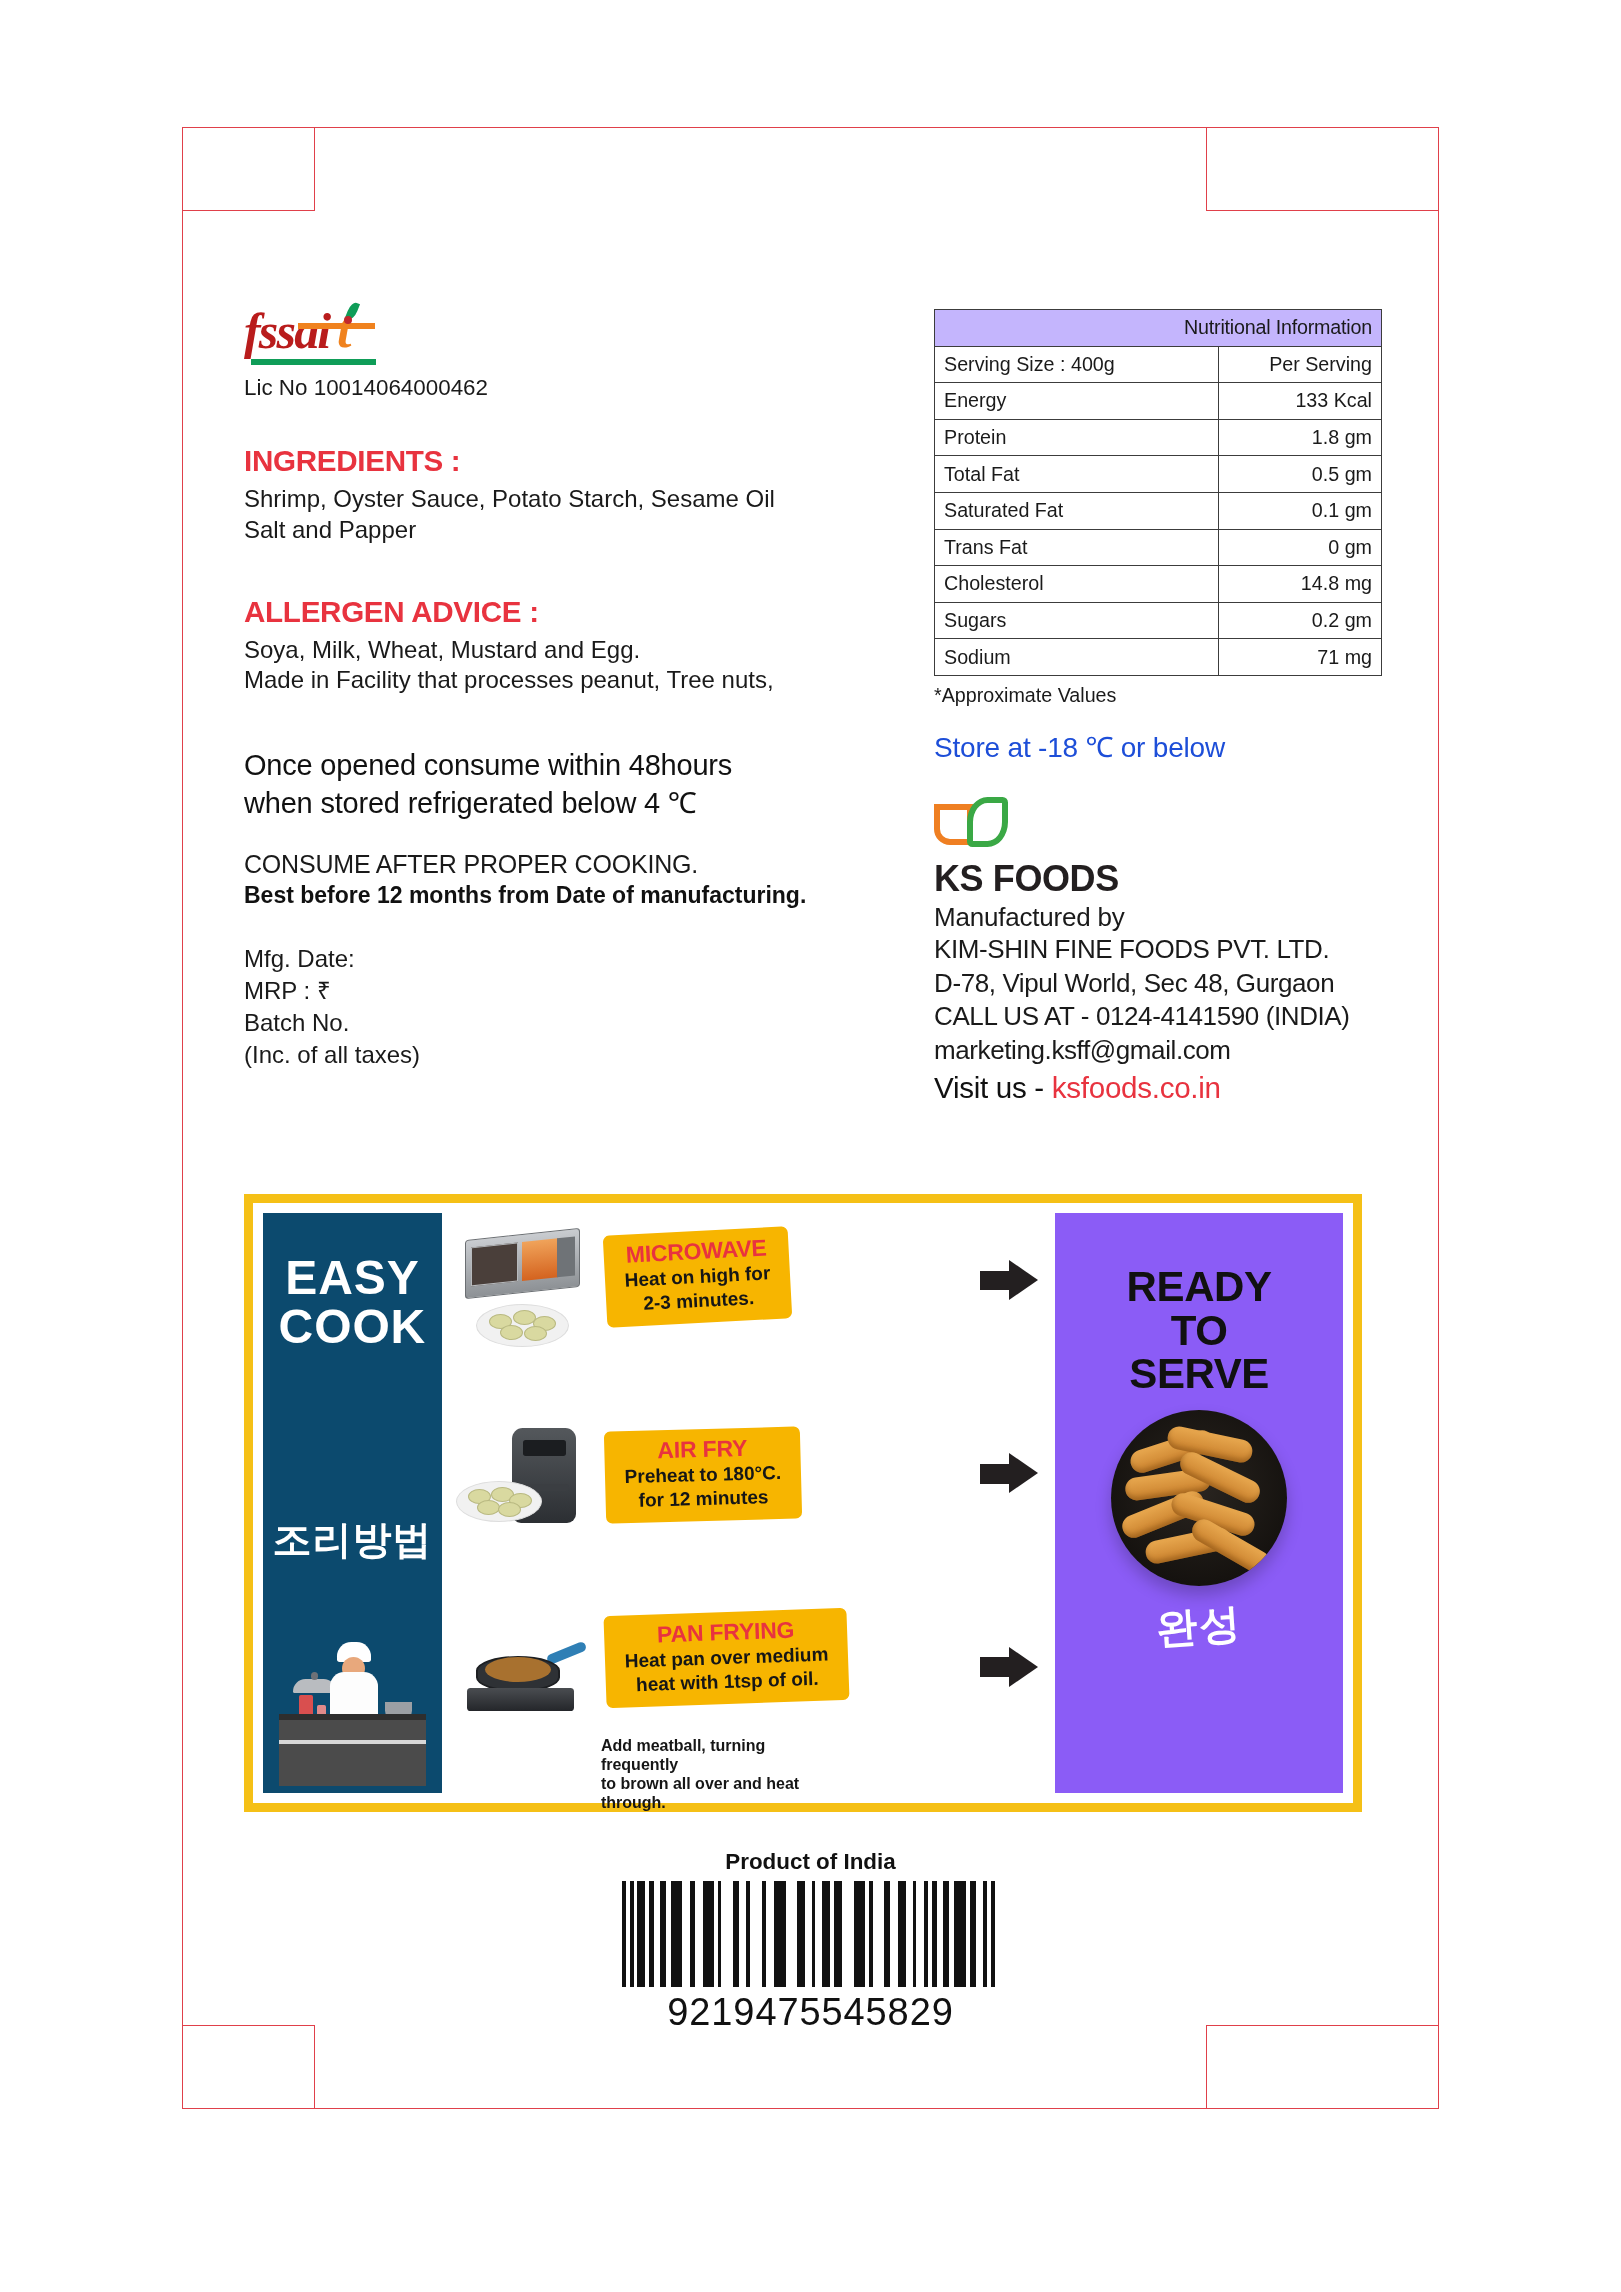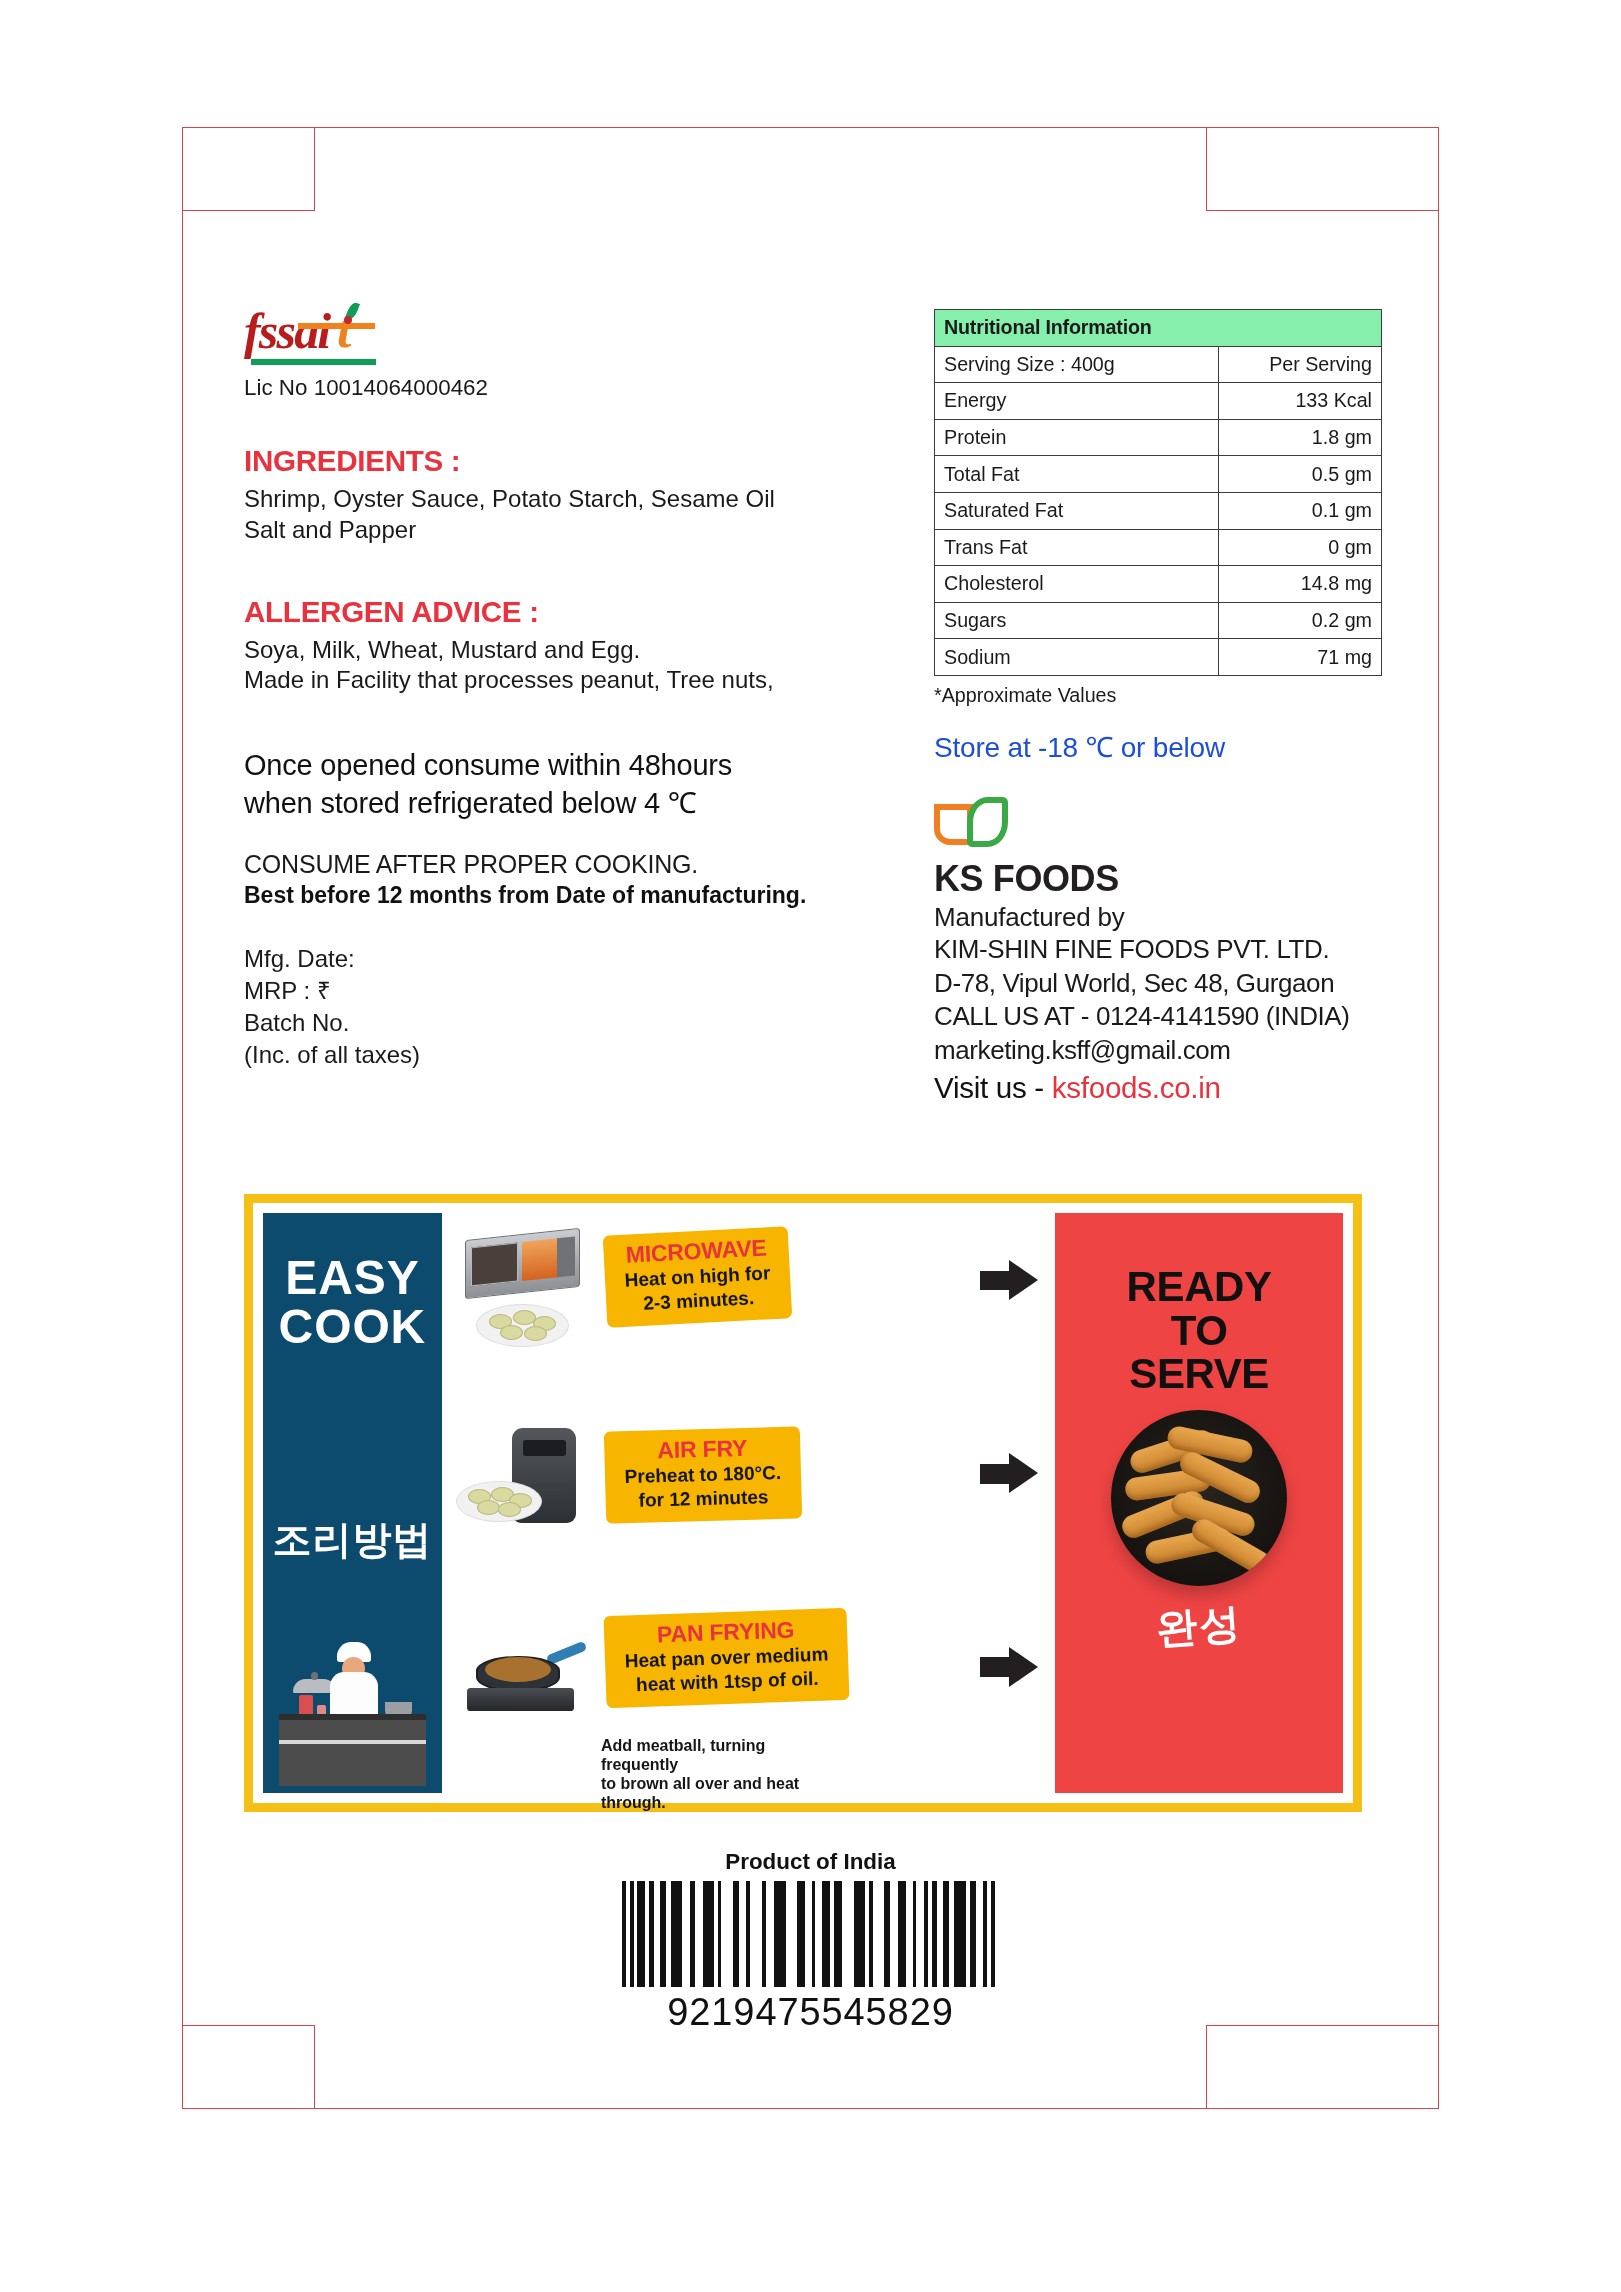"Nutritional Information" .nutri-title { background: #86efac -> #c4b5fd; font-weight: bold -> normal; text-align: left -> right }
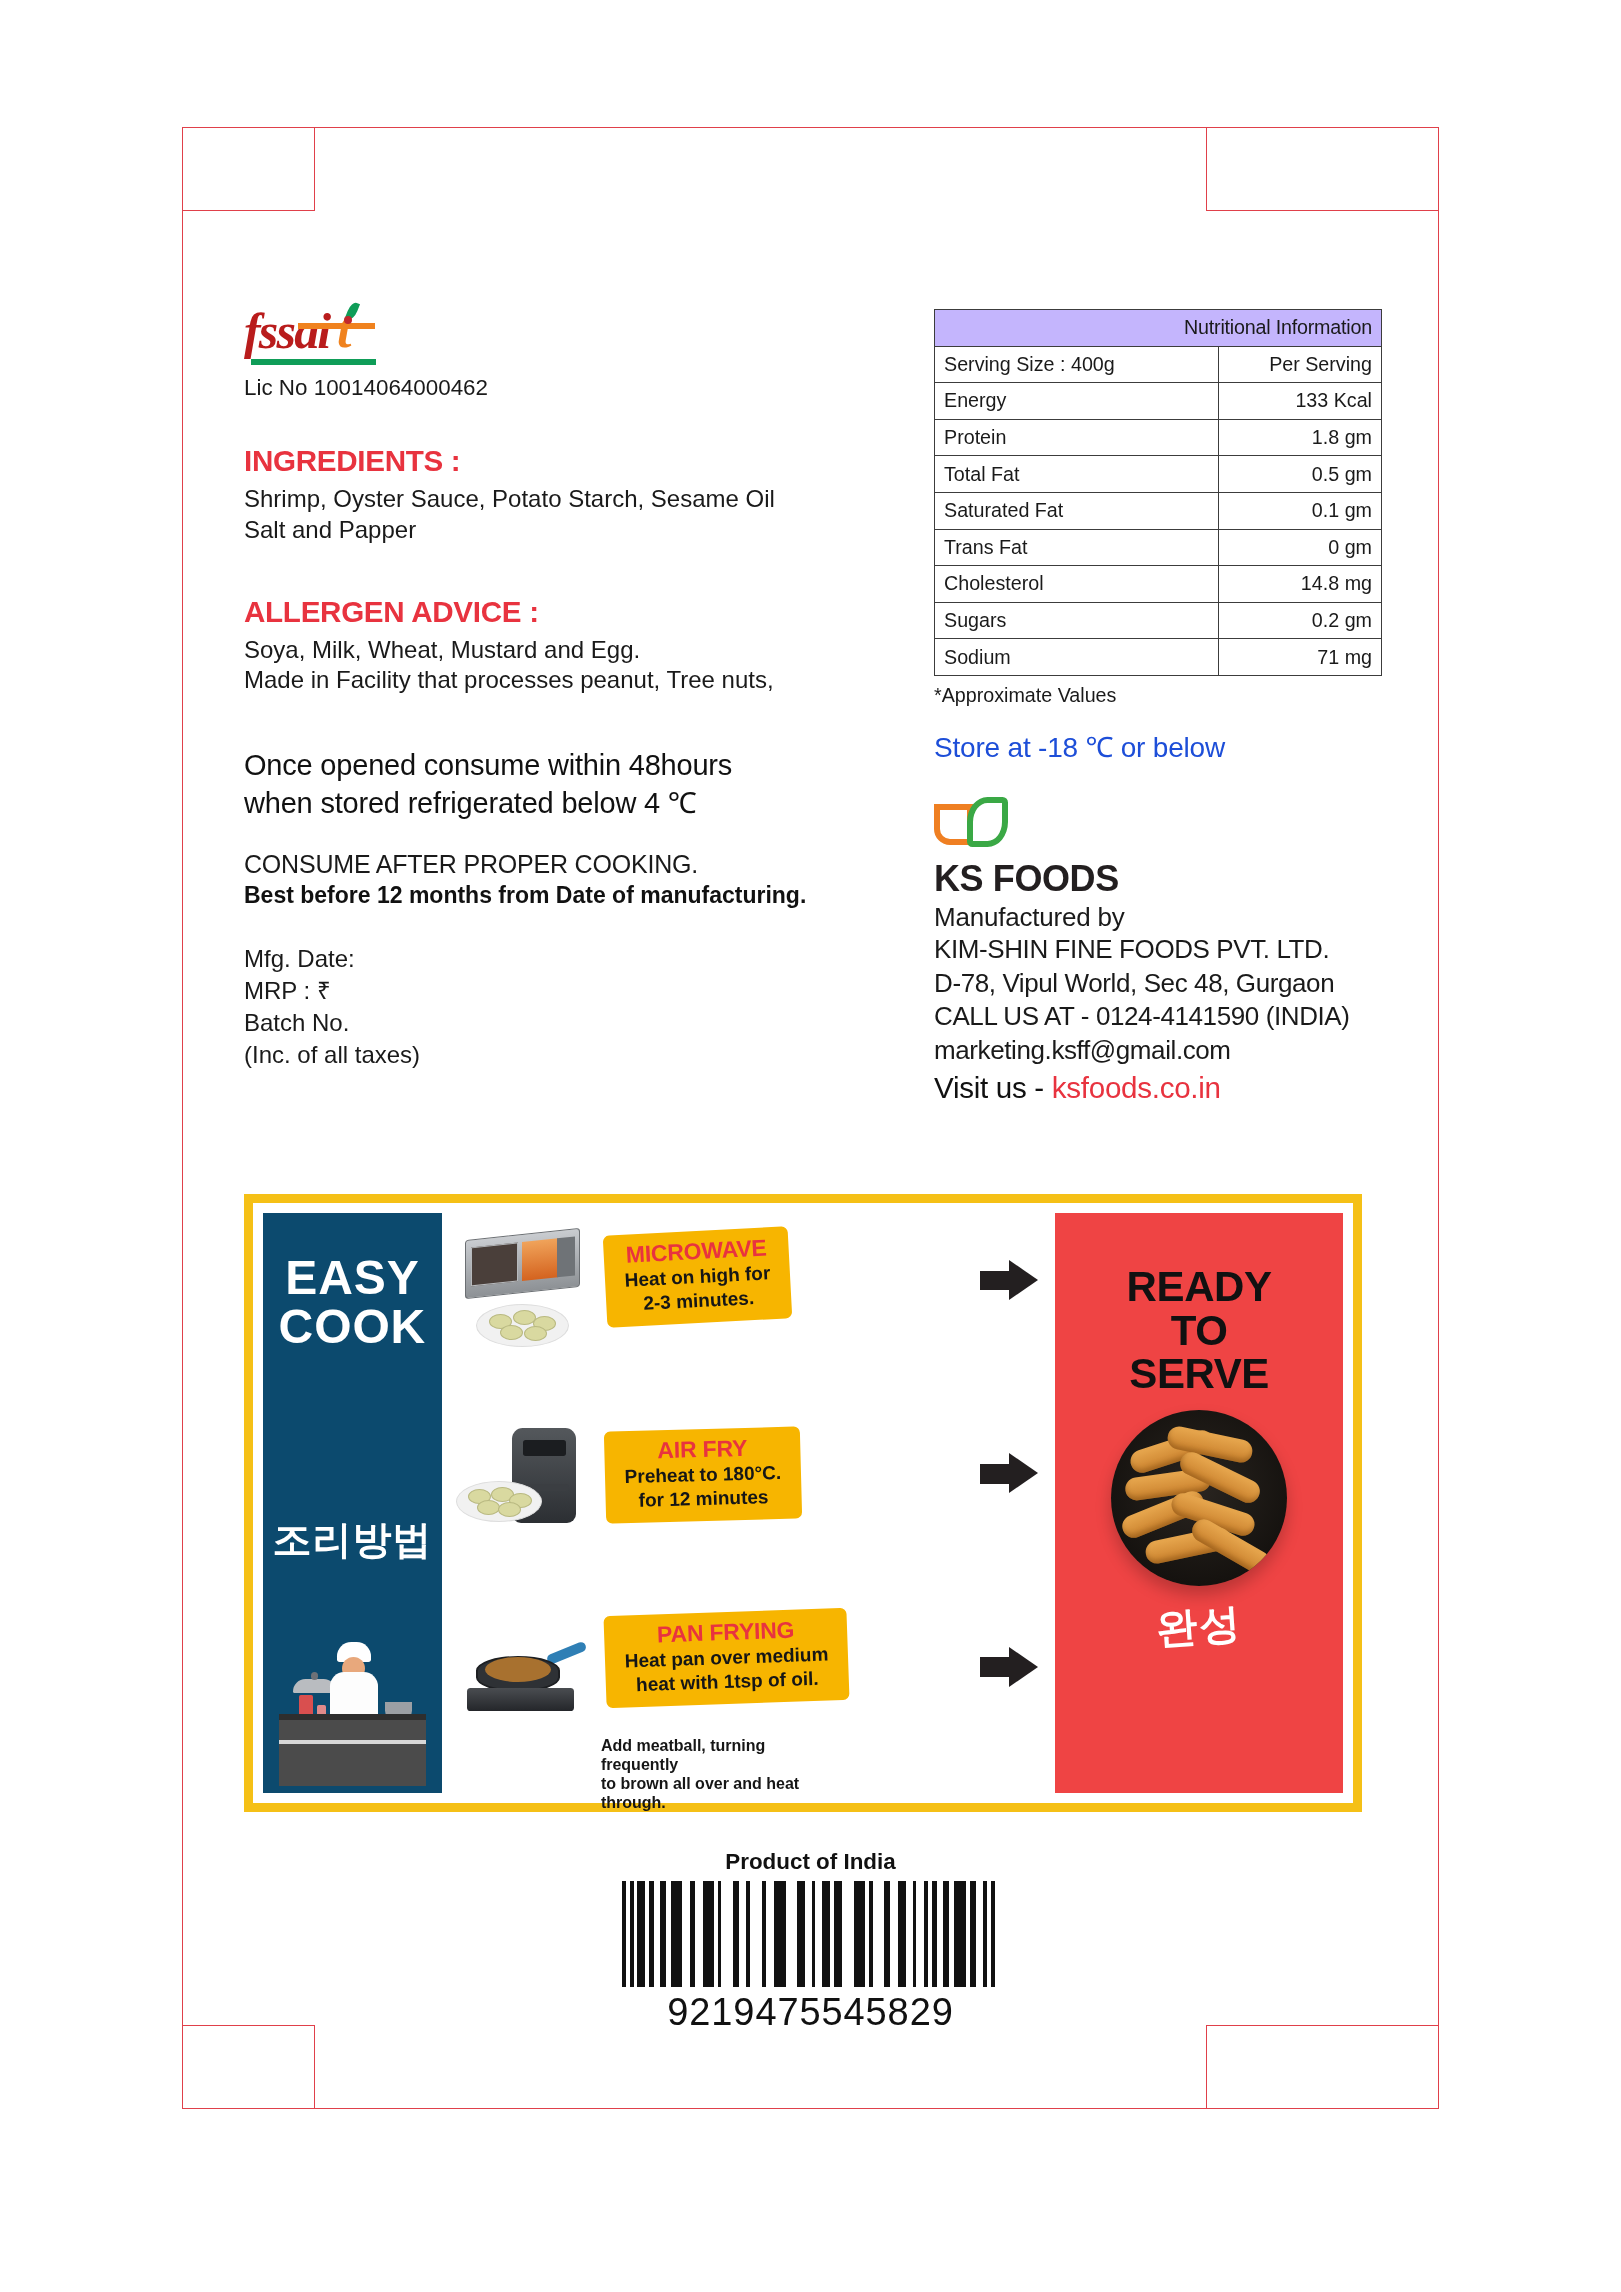"READY" .ready { background: #ef4444 -> #8b5cf6 }
